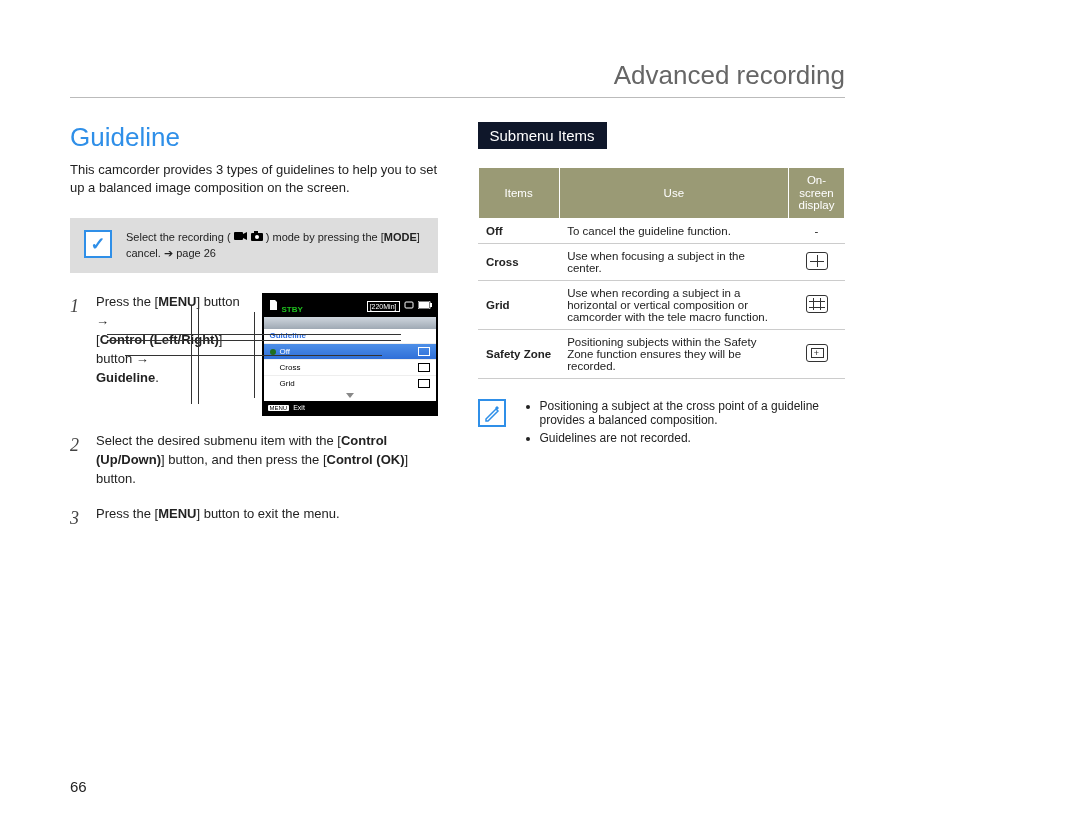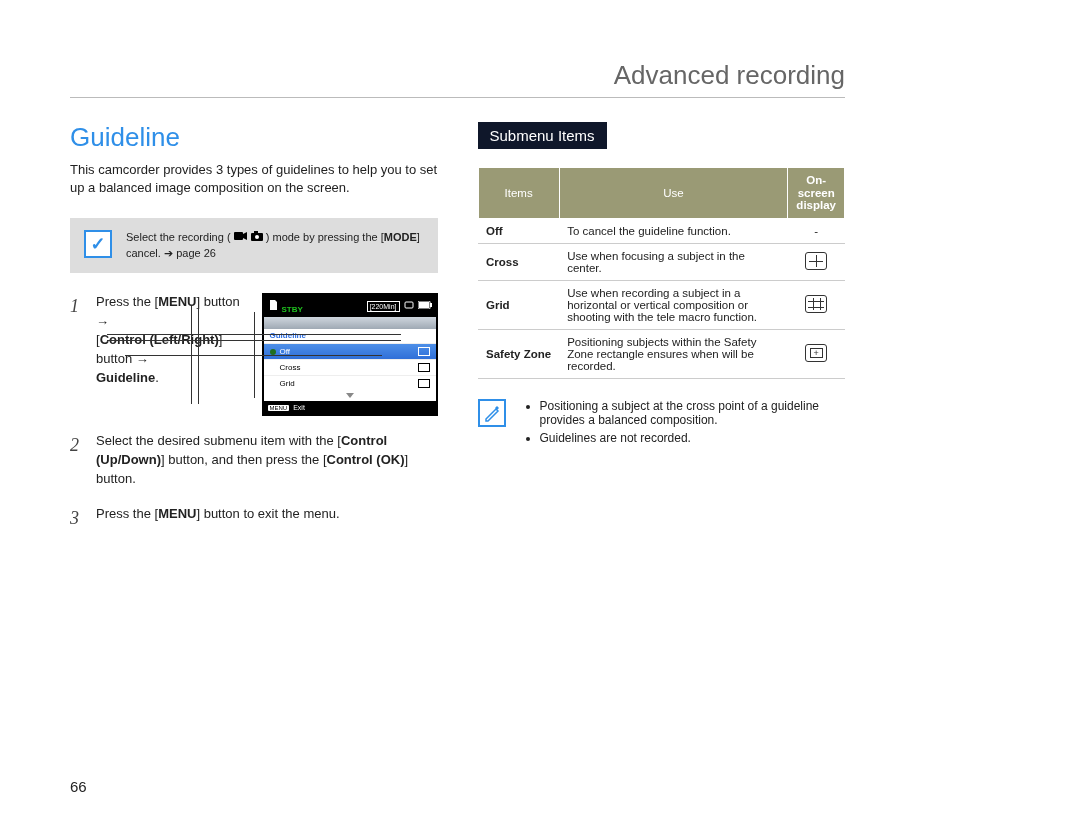"On-screen display" table.items th:last-child { font-weight: bold -> none }
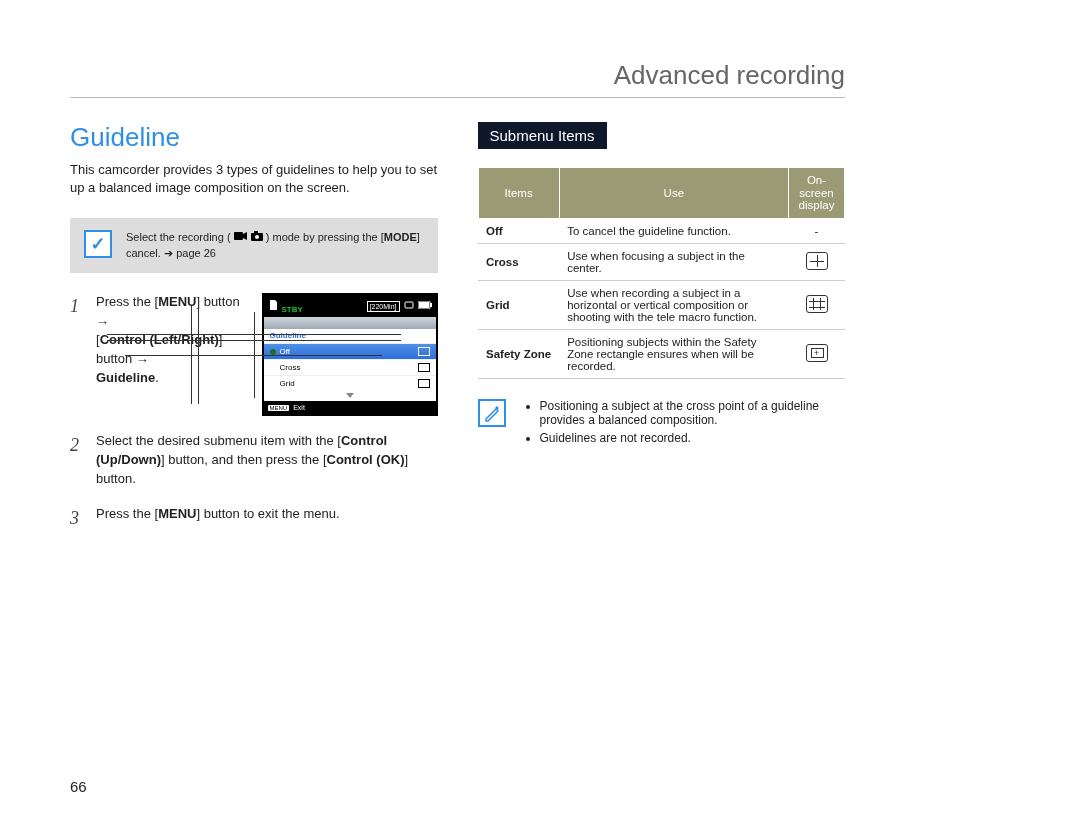"Use when recording a subject" td { text: shooting -> camcorder }
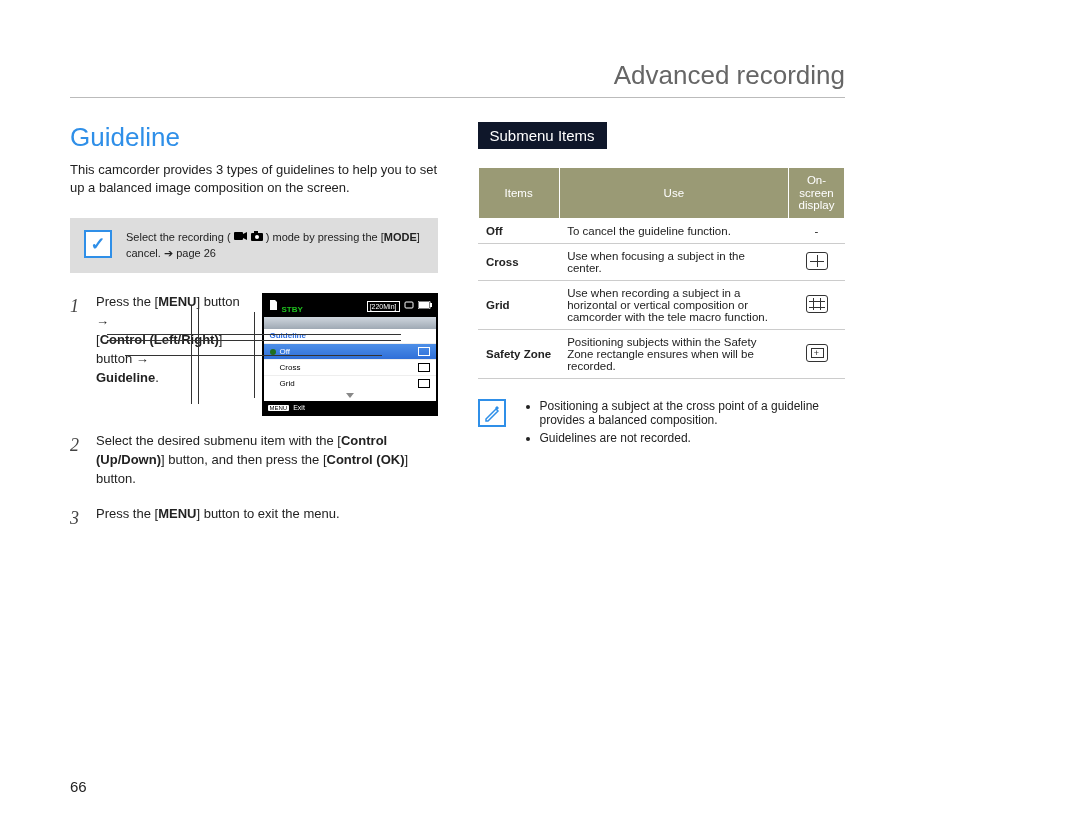"Positioning subjects within the Safety" td { text: rectangle ensures when -> function ensures they }
